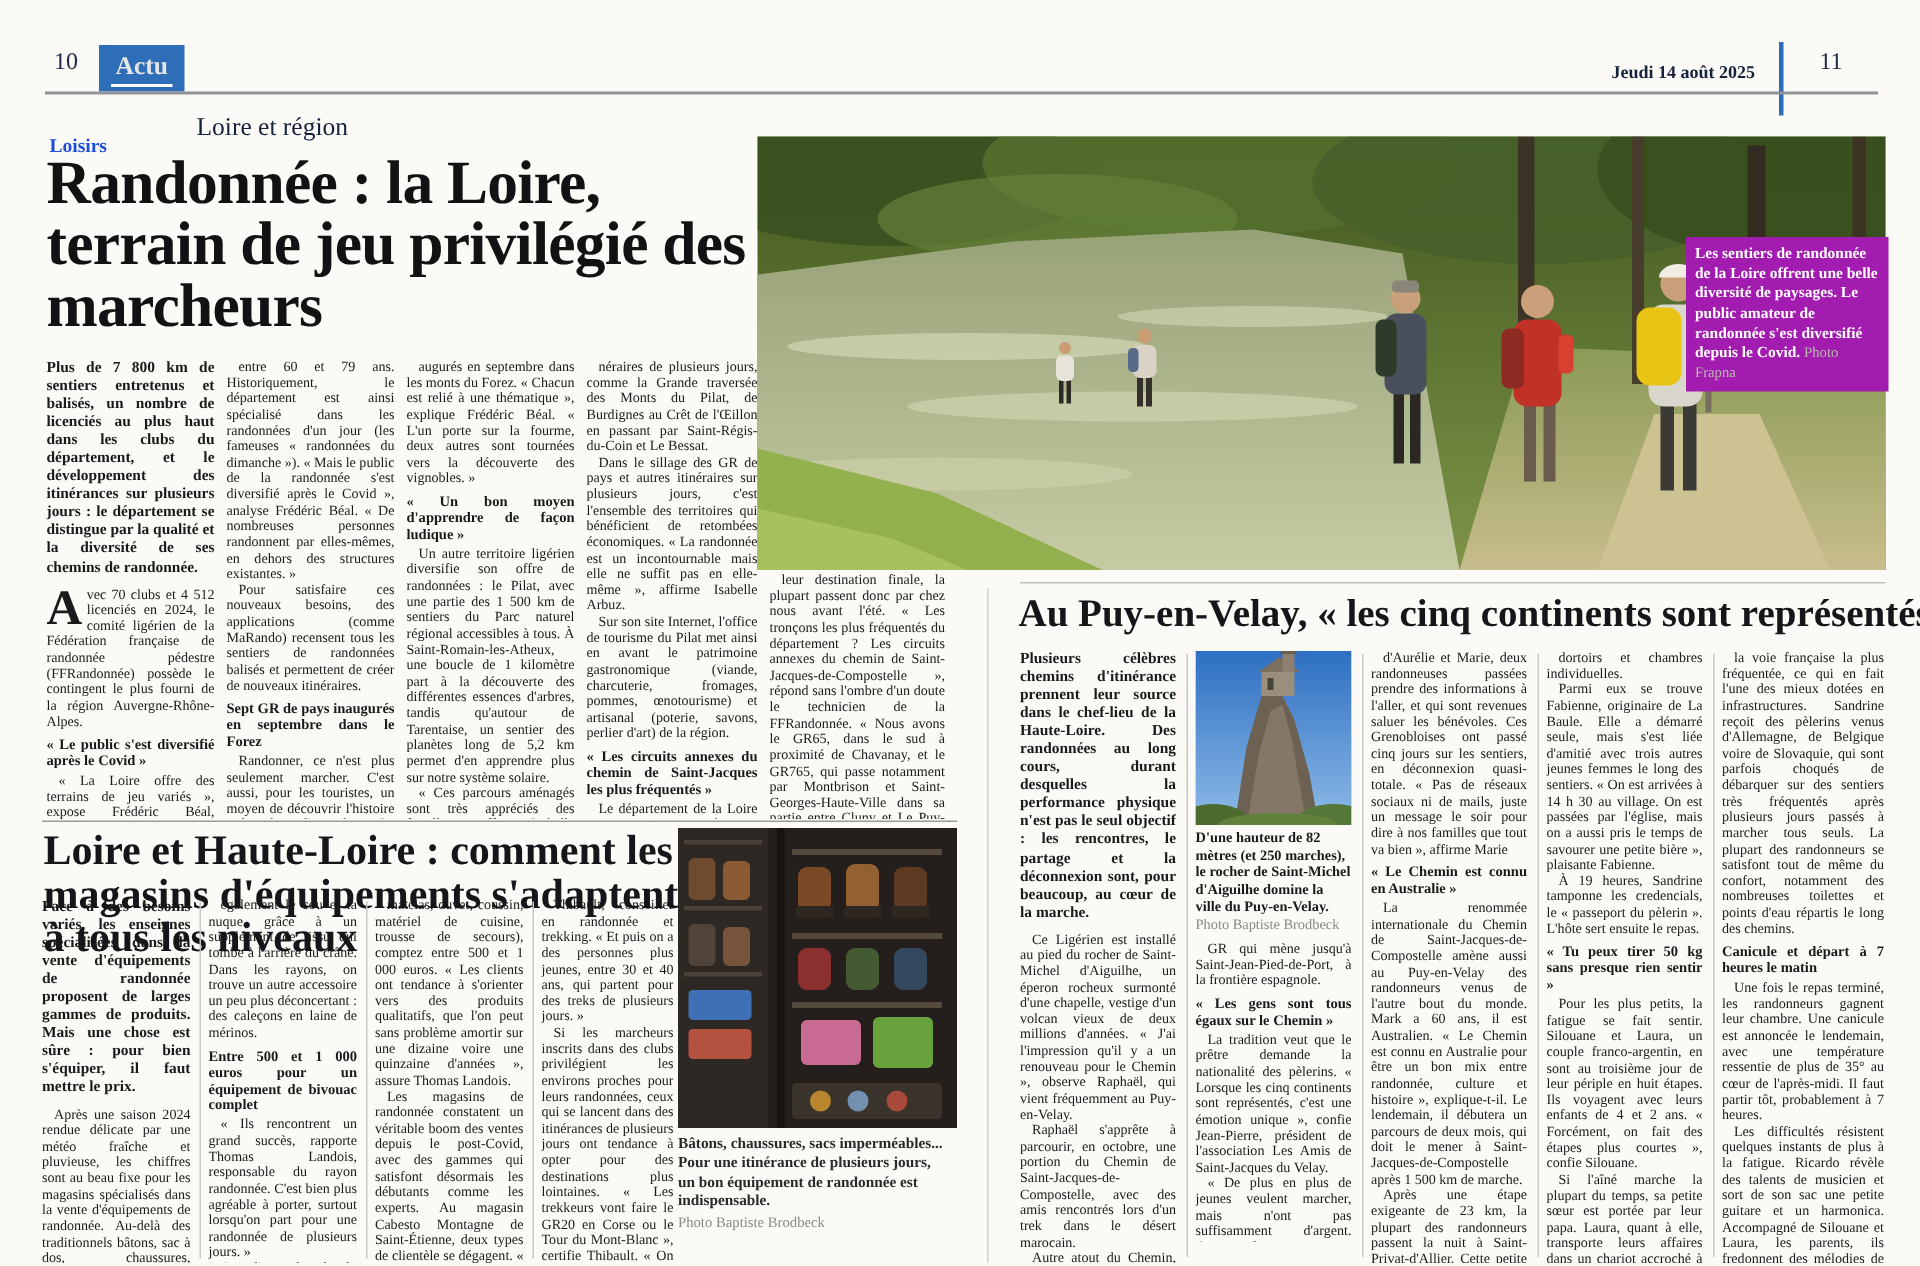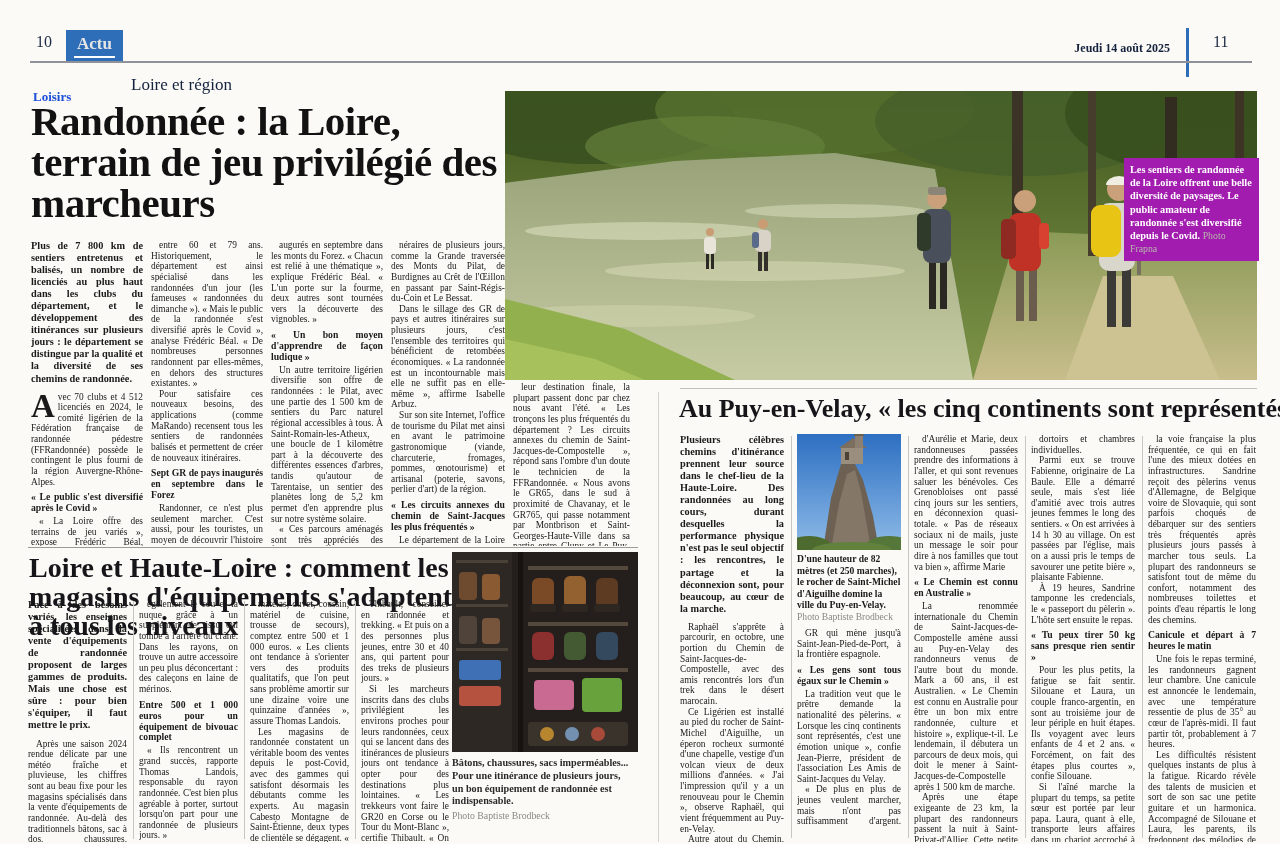"Raphaël s'apprête à parcourir, en" div.blk { order: before "Ce Ligérien est installé au" -> after "Ce Ligérien est installé au" }
